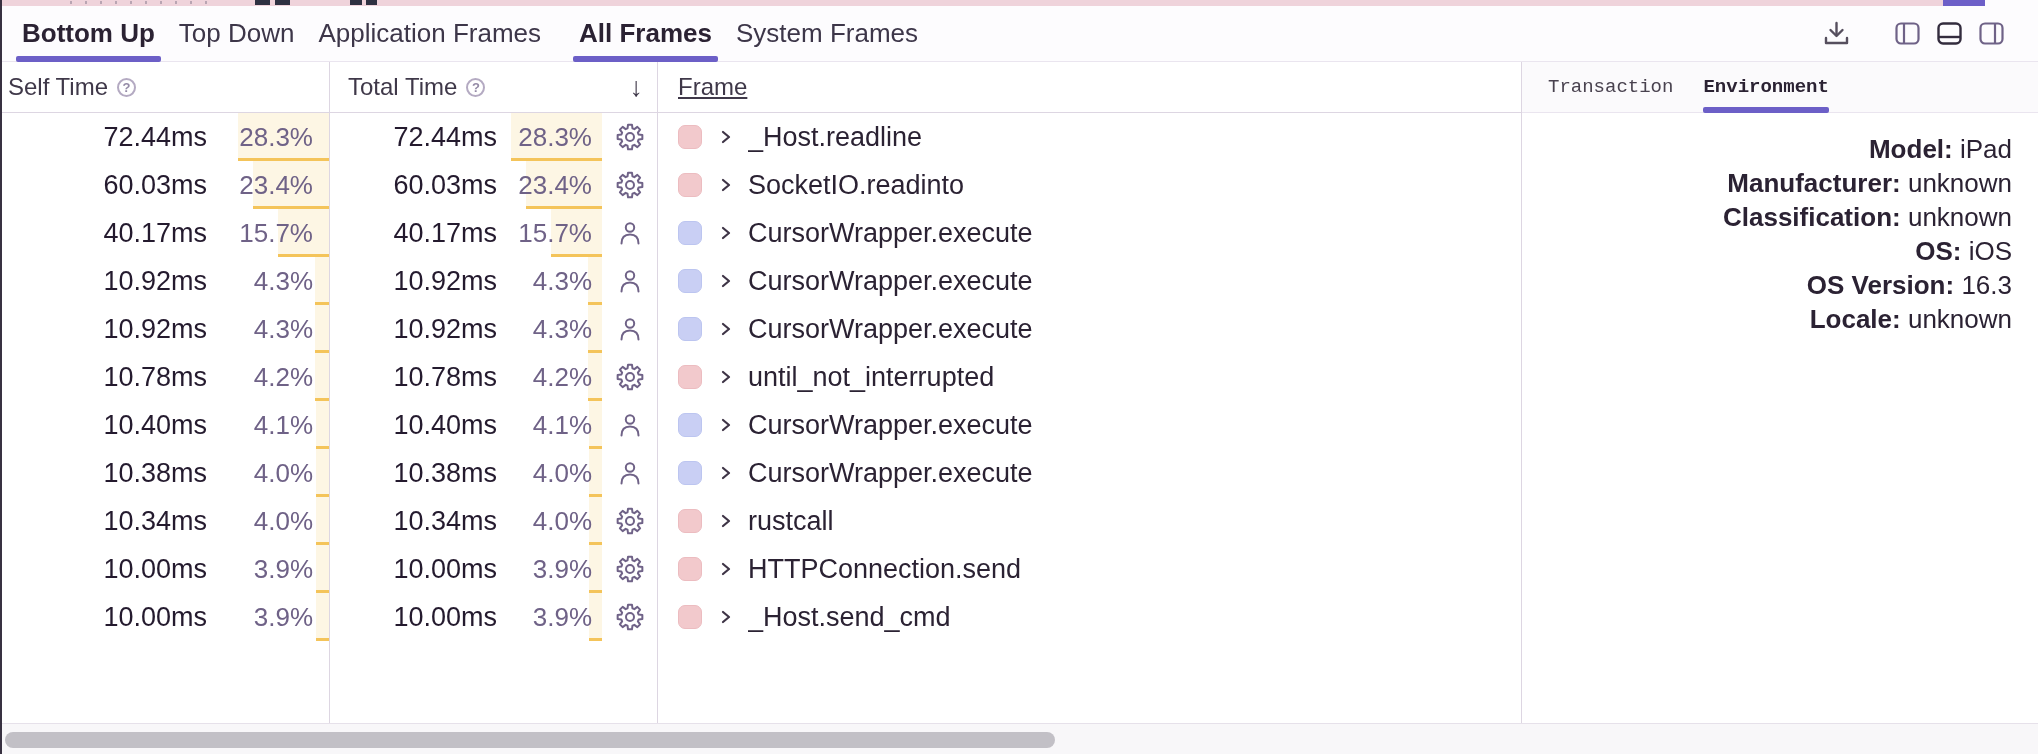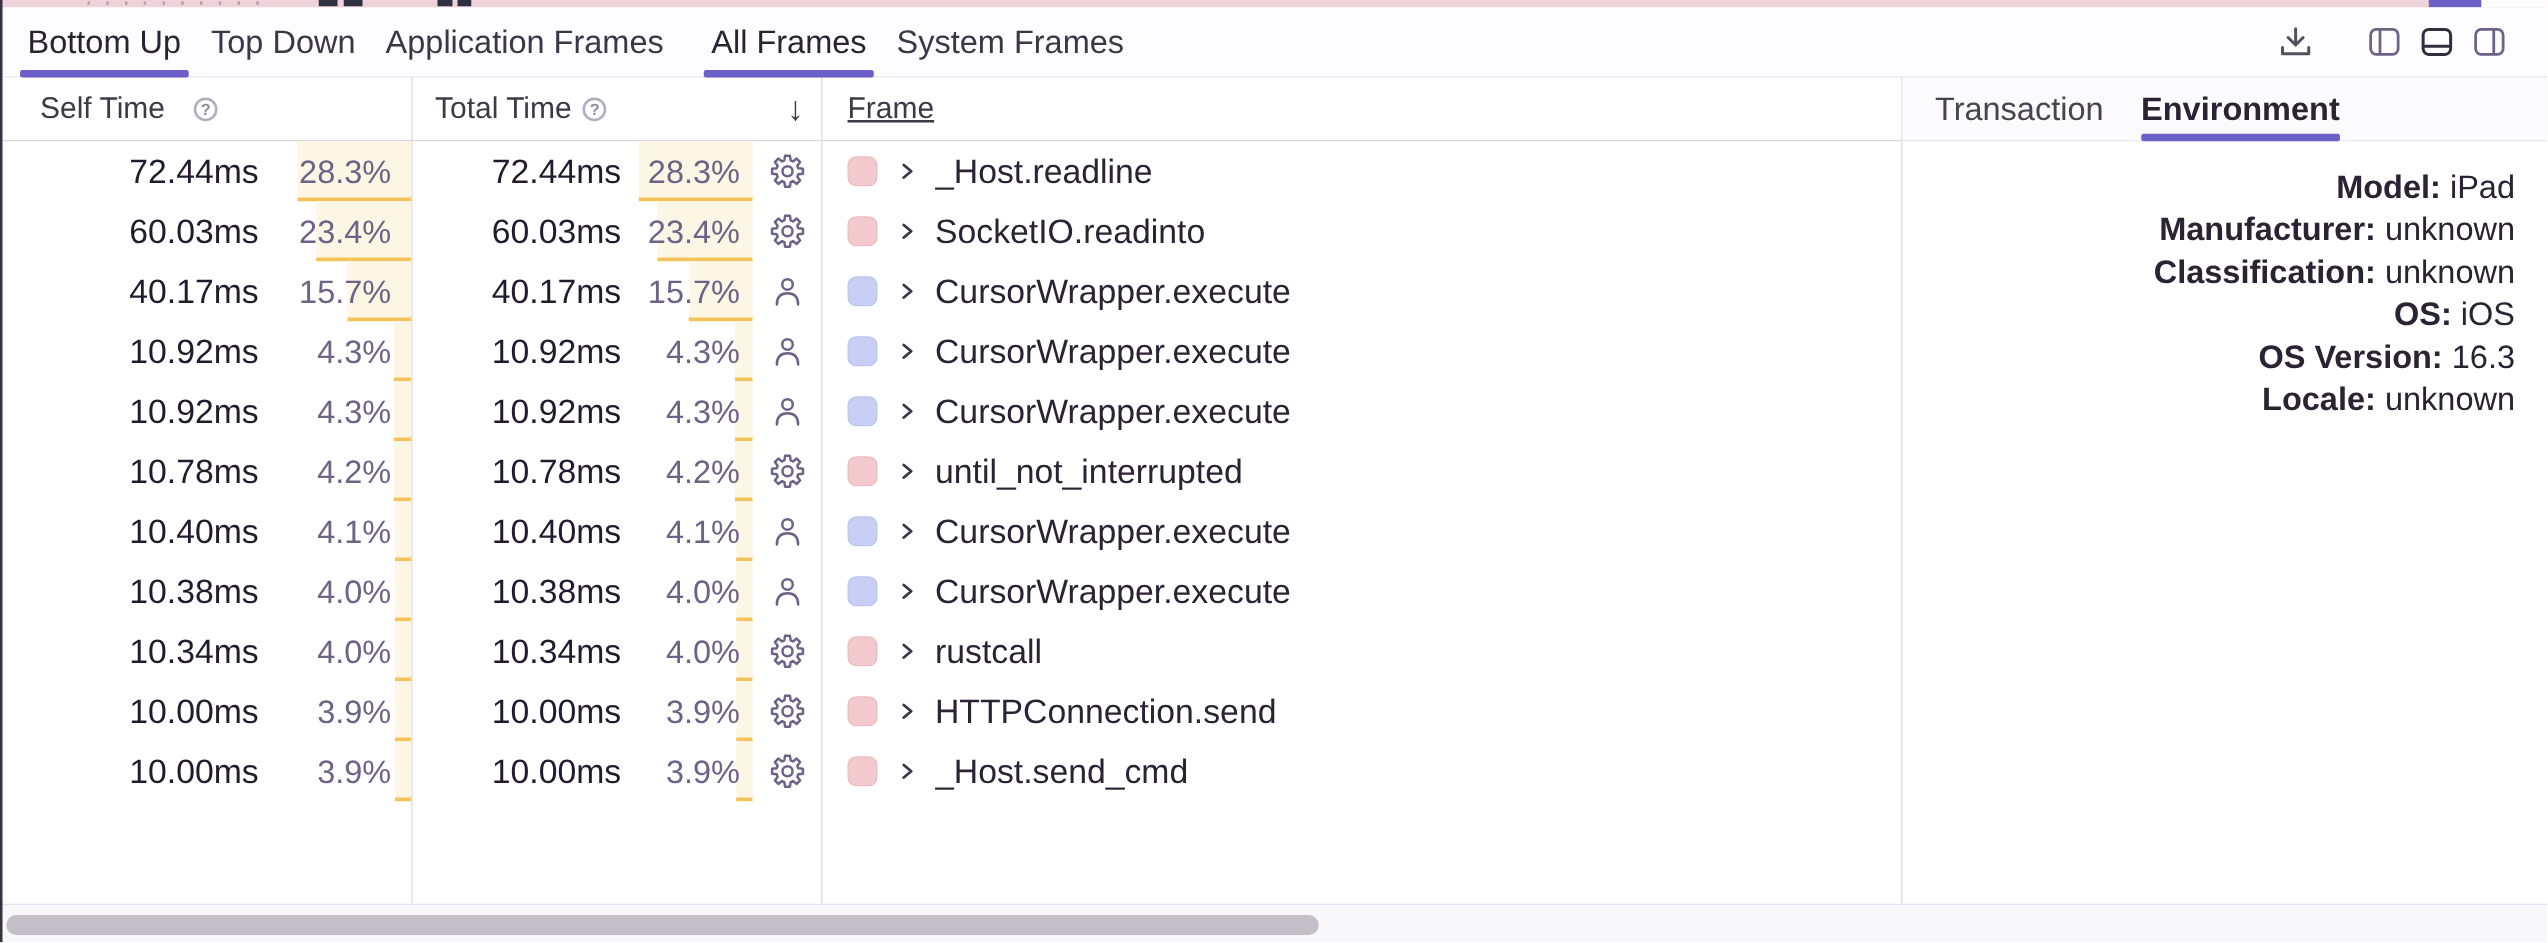"Bottom Up" .tab.active { font-weight: 400 -> 700 }
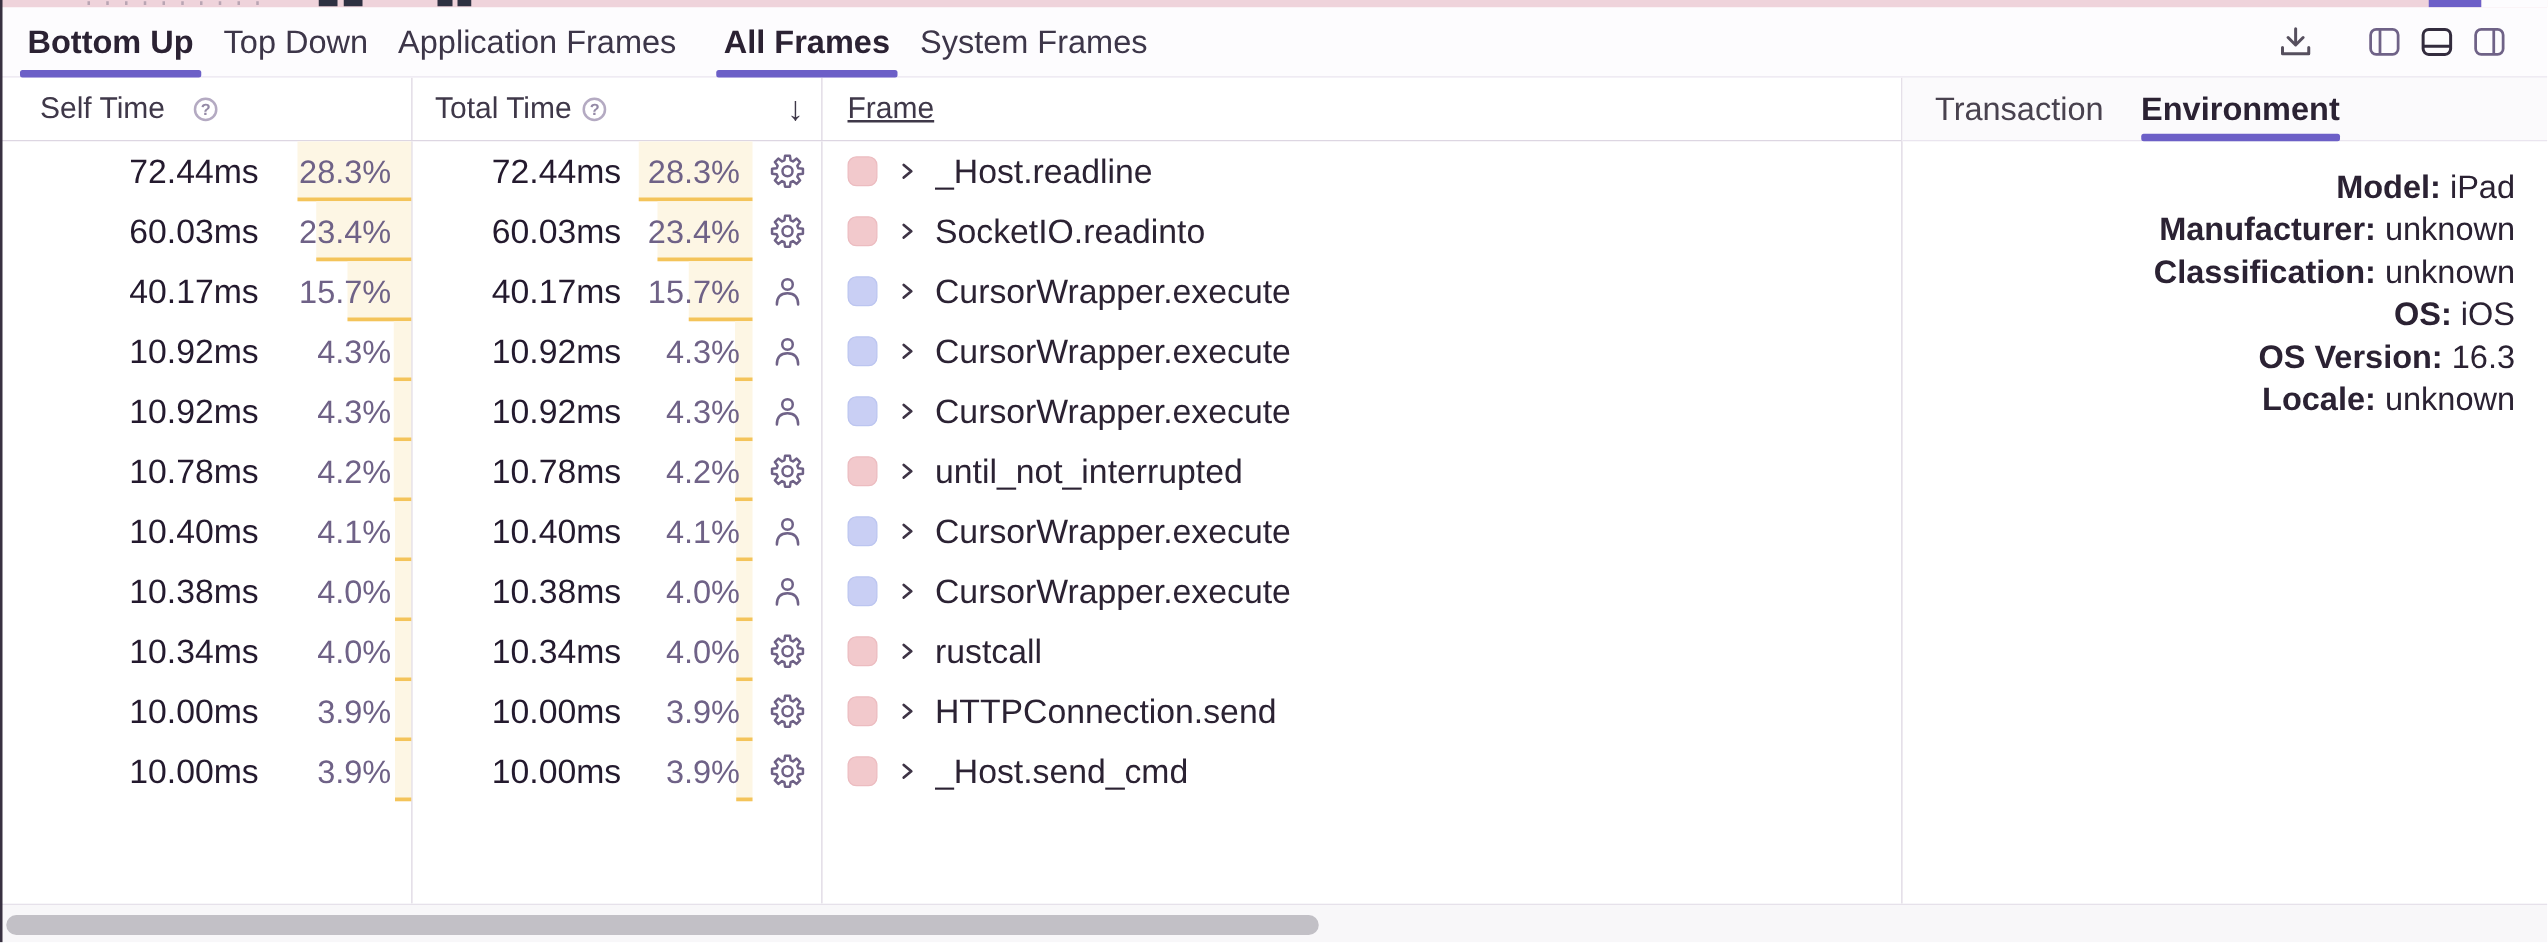"Self Time" .th-self { gap: 14px -> none; padding-left: 32px -> 8px }
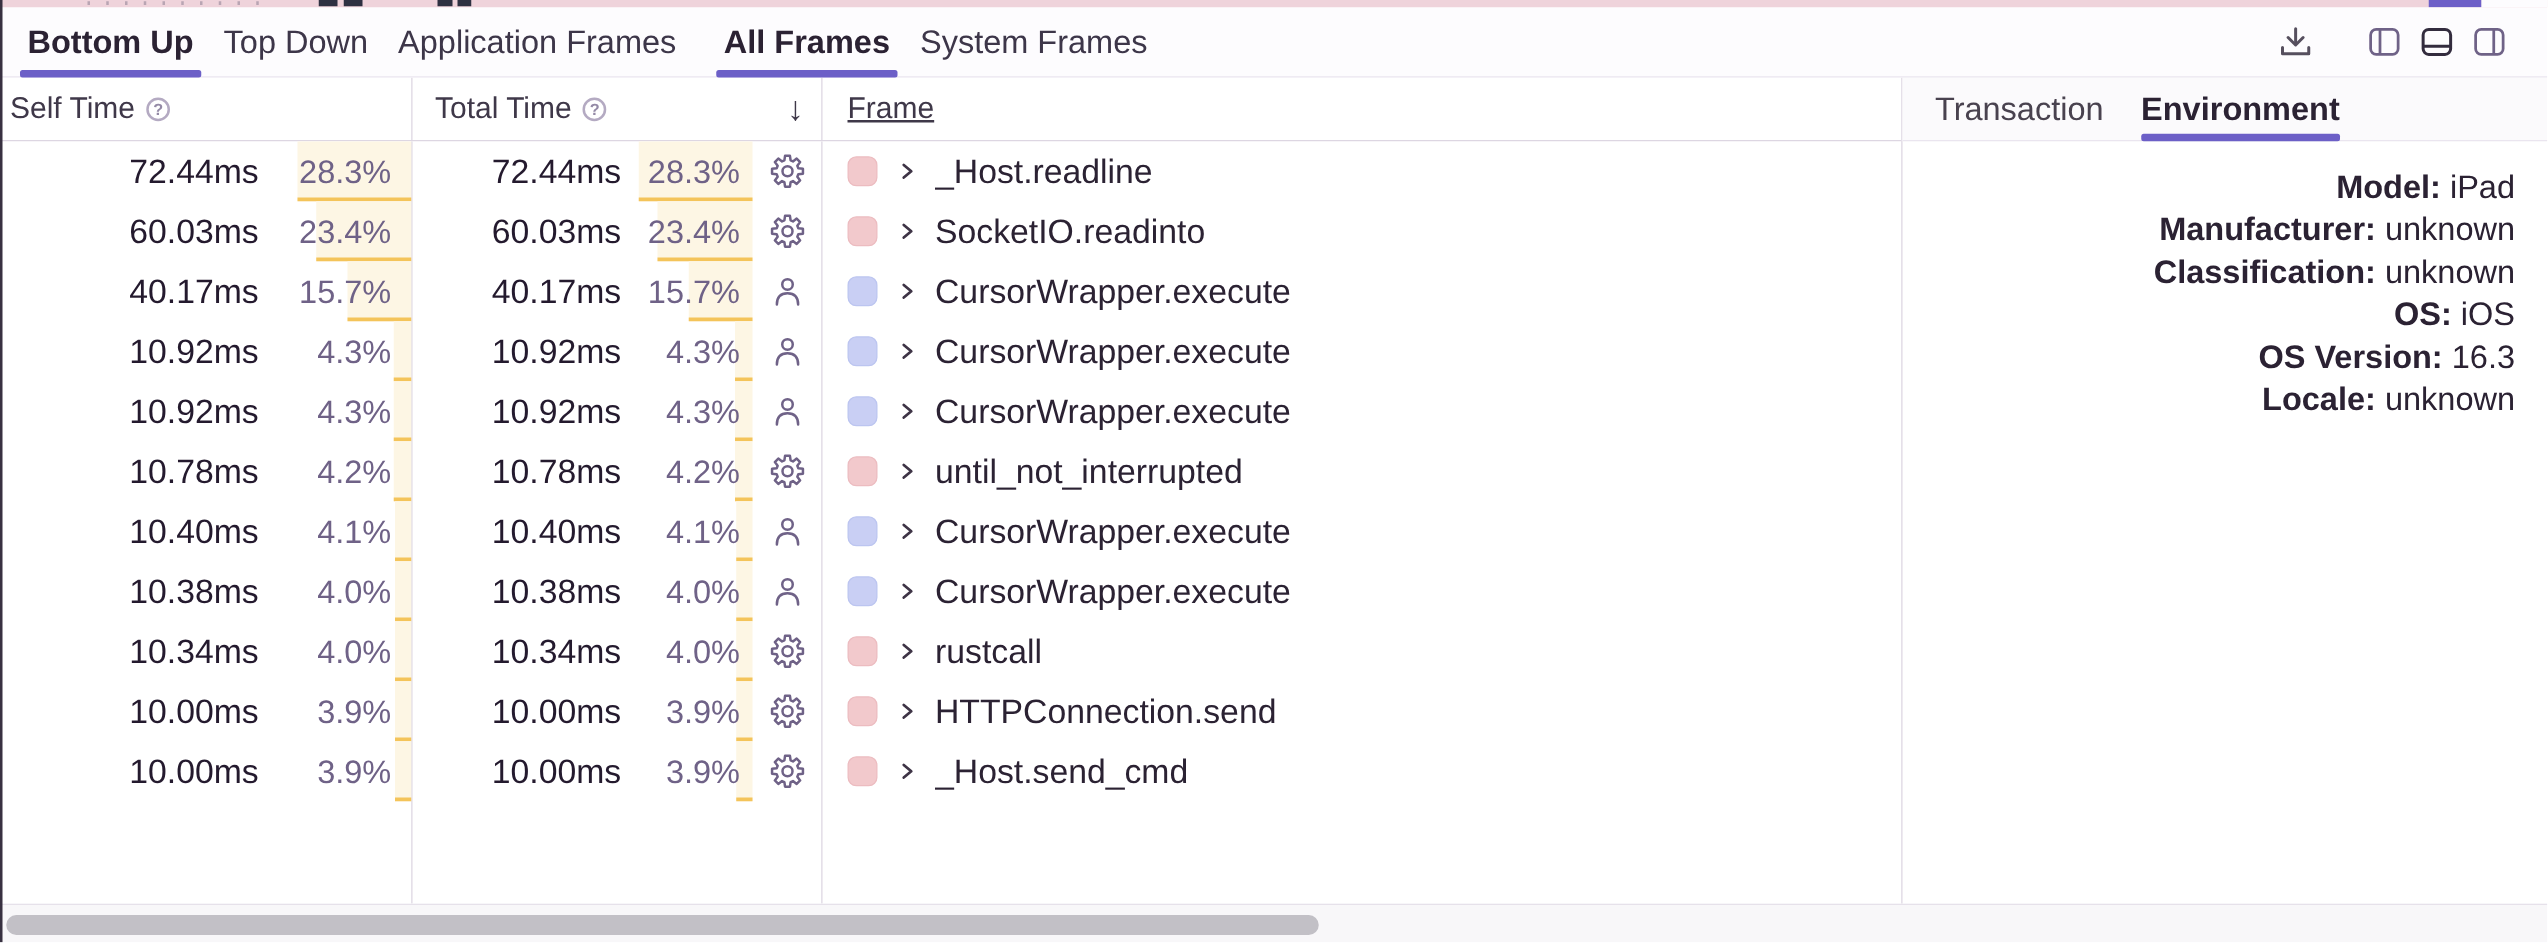"Transaction" .ptab { font-family: none -> Liberation Mono, monospace; font-size: 26px -> 19px }
